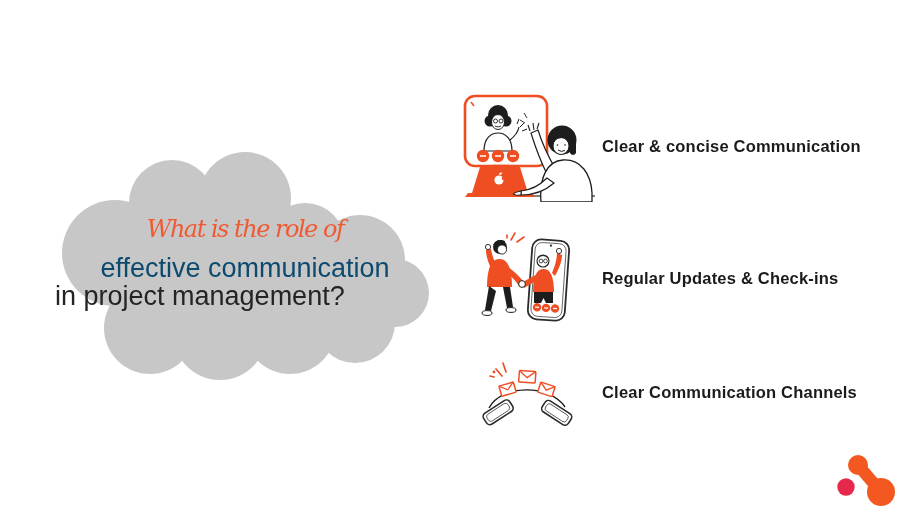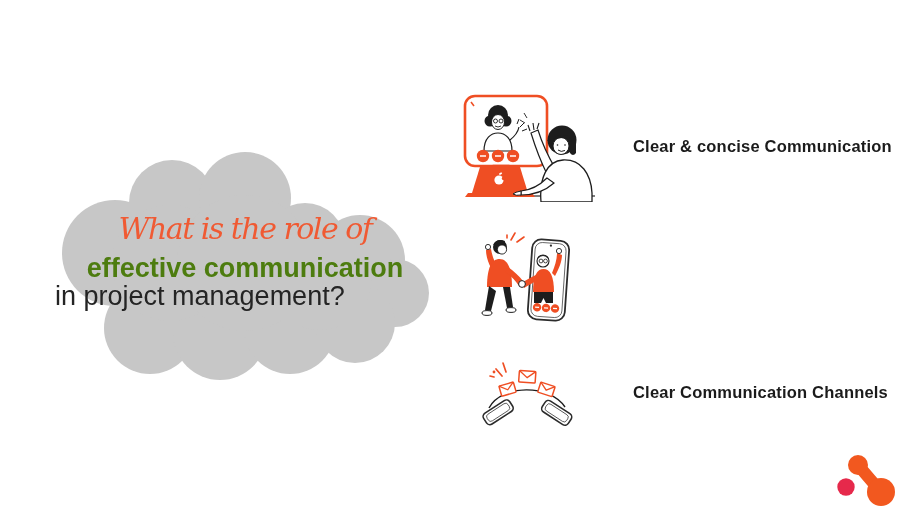"Clear & concise Communication" .item-label { margin-left: 31px -> none }
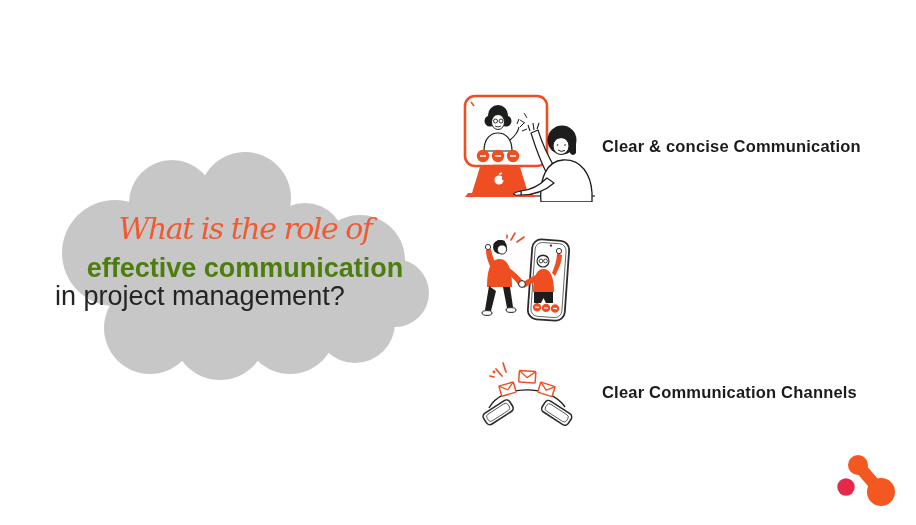"What is the role of" .title-script { font-size: 30px -> 24px }
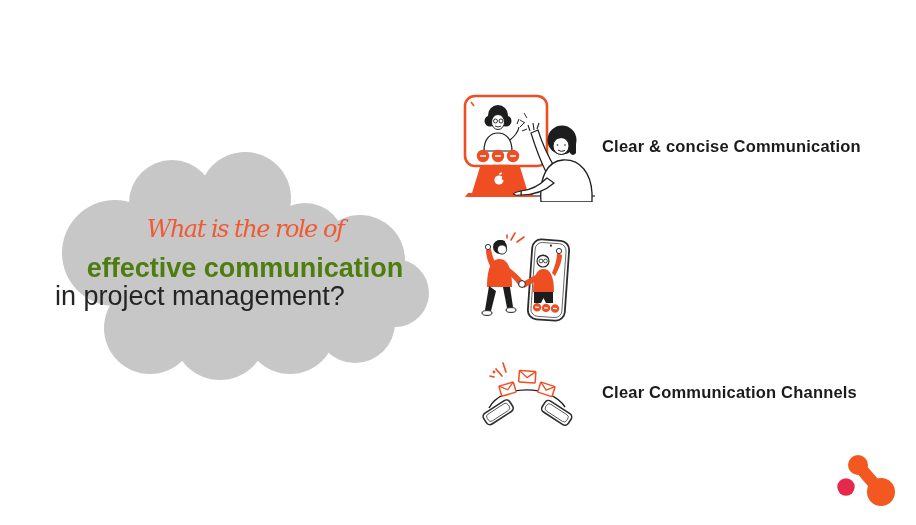"effective communication" .title-bold { color: #4d7c0f -> #0c4a6e; font-weight: 700 -> 400 }
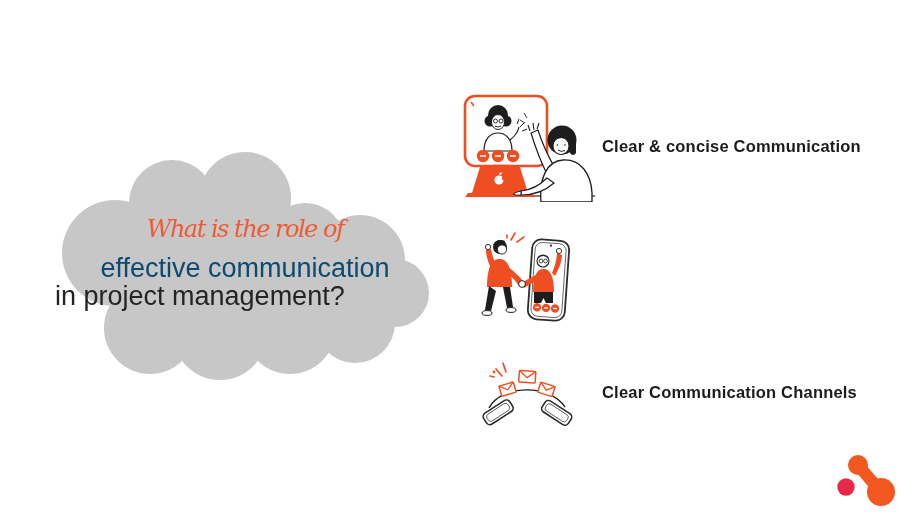"Regular Updates & Check-ins" div.item-label { html: none -> <div>Regular Updates &amp; Check-ins</div> }
